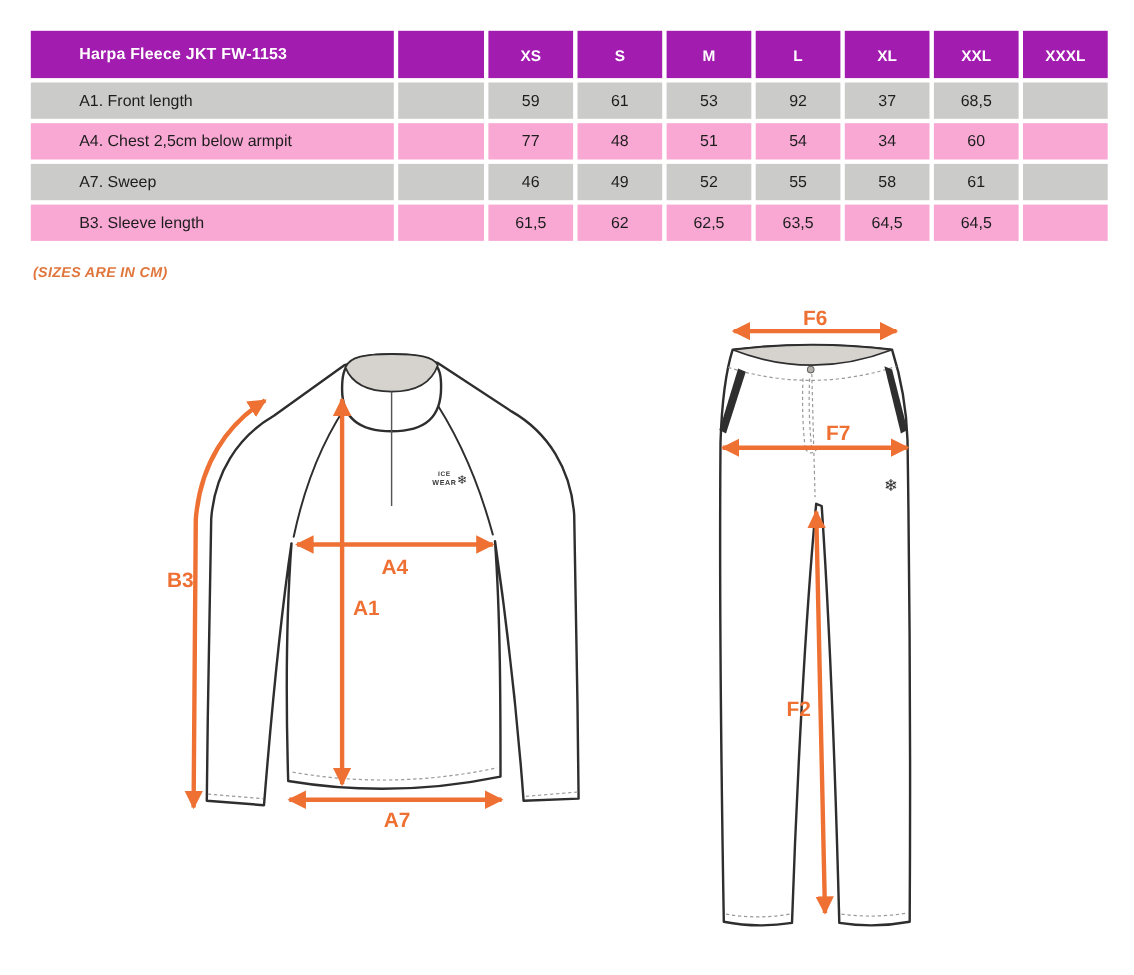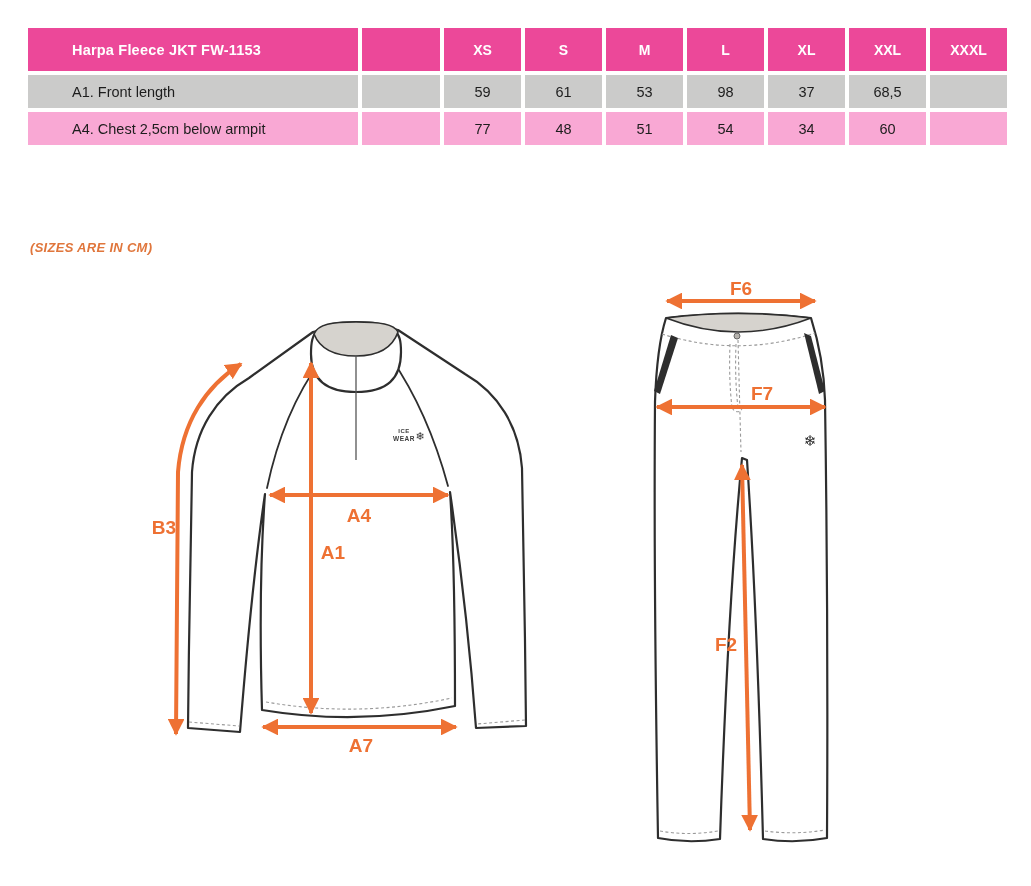"Harpa Fleece JKT FW-1153" table.size-table th { background: #ec4899 -> #a21caf }
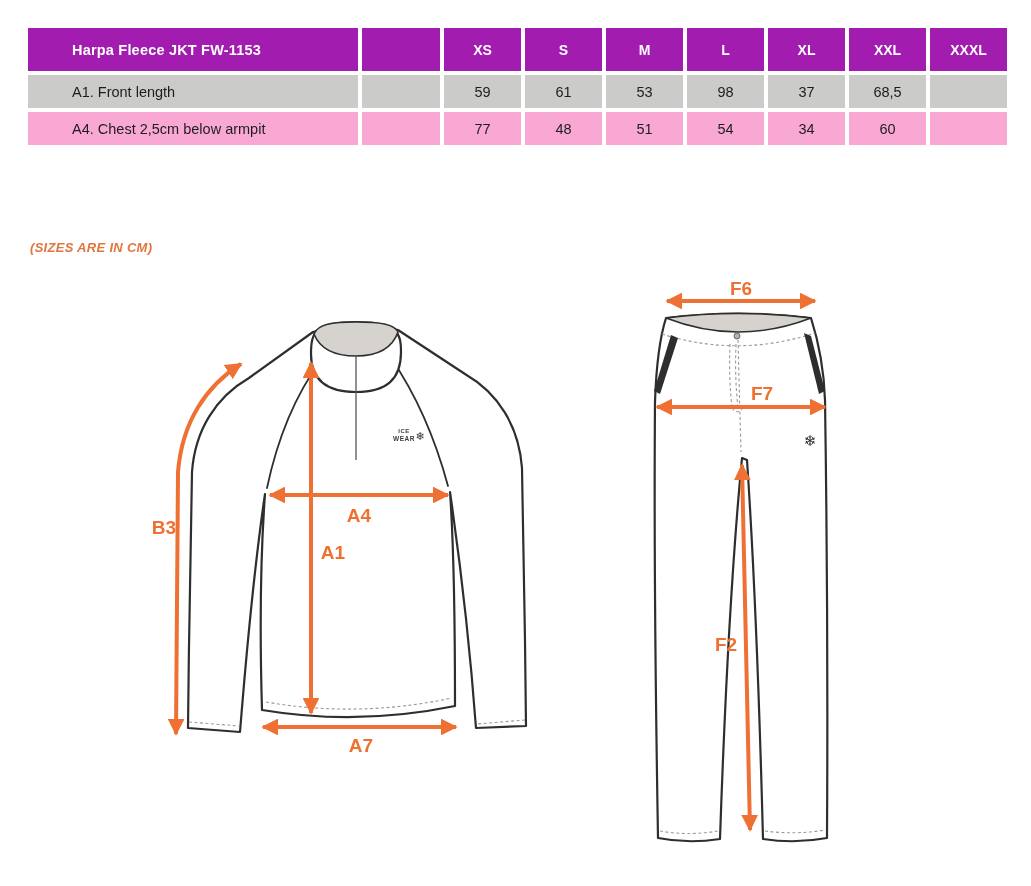"98" td { text: 98 -> 92 }
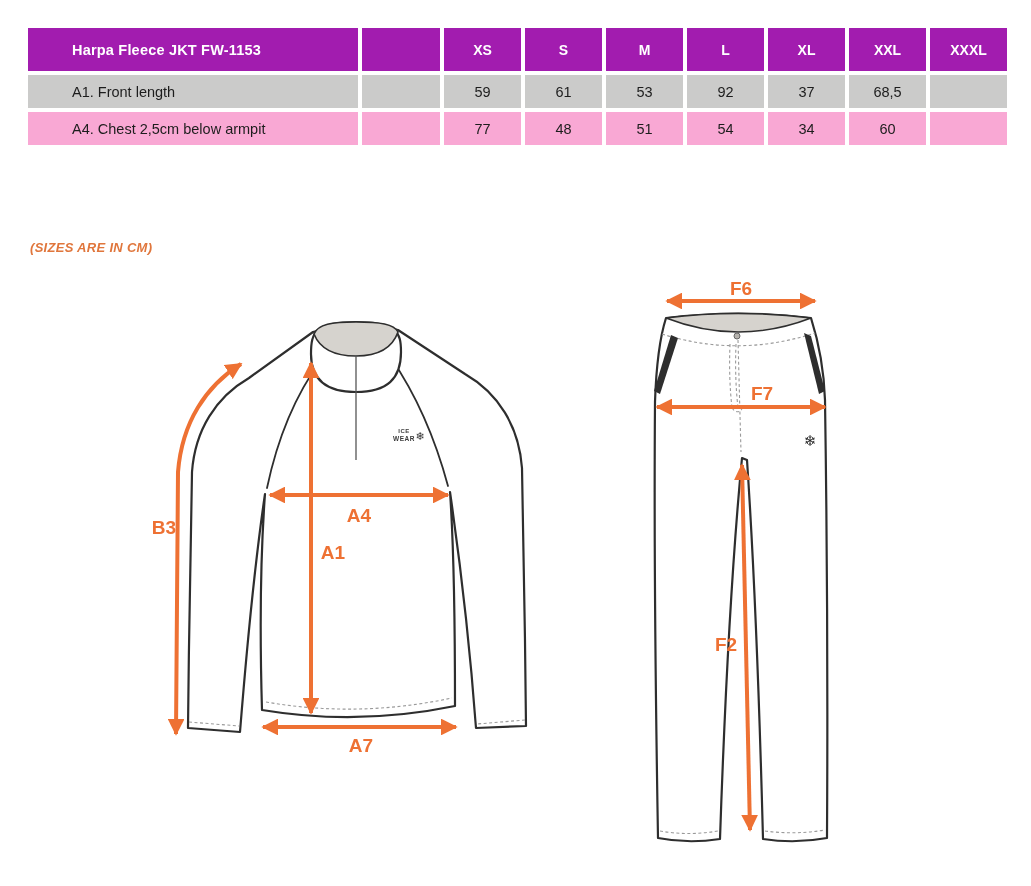"A7. Sweep" tr.row-dark { html: none -> <tr> <td>A7. Sweep</td> <td></td> <td>46</td> <td>49</td> <td>52</td> <td>55</td> <td>58</td> <td>61</td> <td></td> </tr> }
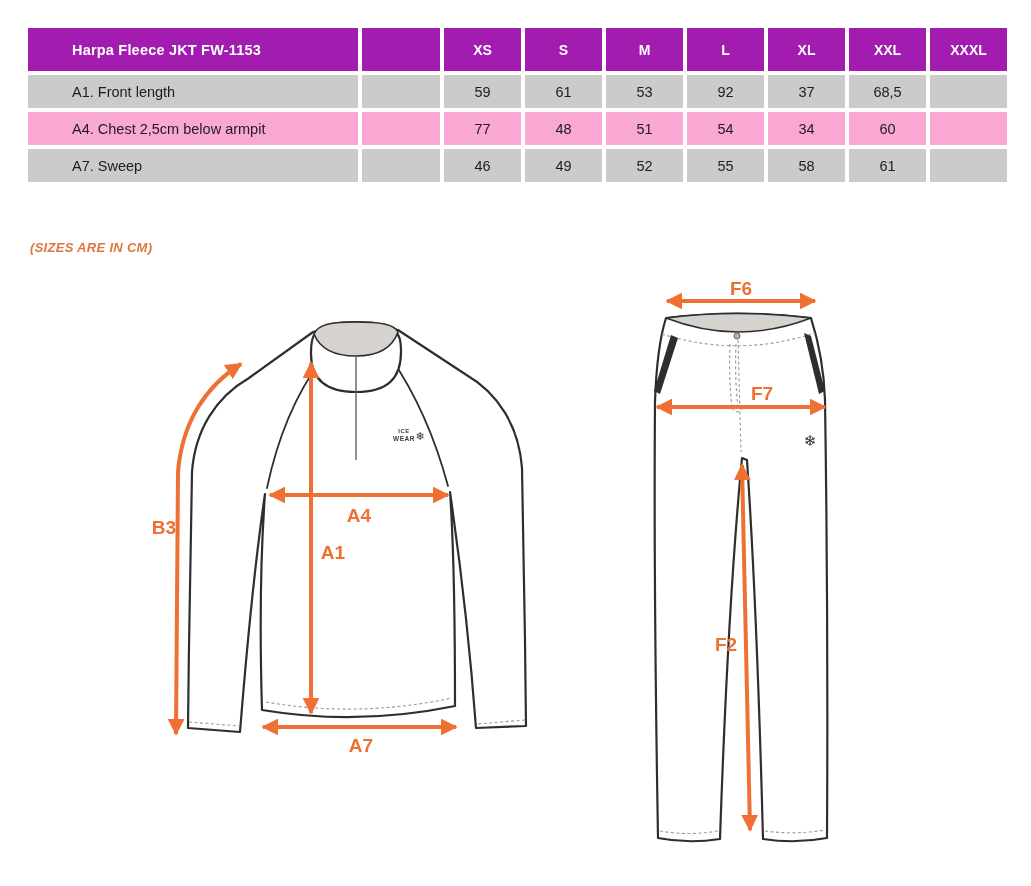"B3. Sleeve length" tr.row-light { html: none -> <tr> <td>B3. Sleeve length</td> <td></td> <td>61,5</td> <td>62</td> <td>62,5</td> <td>63,5</td> <td>64,5</td> <td>64,5</td> <td></td> </tr> }
